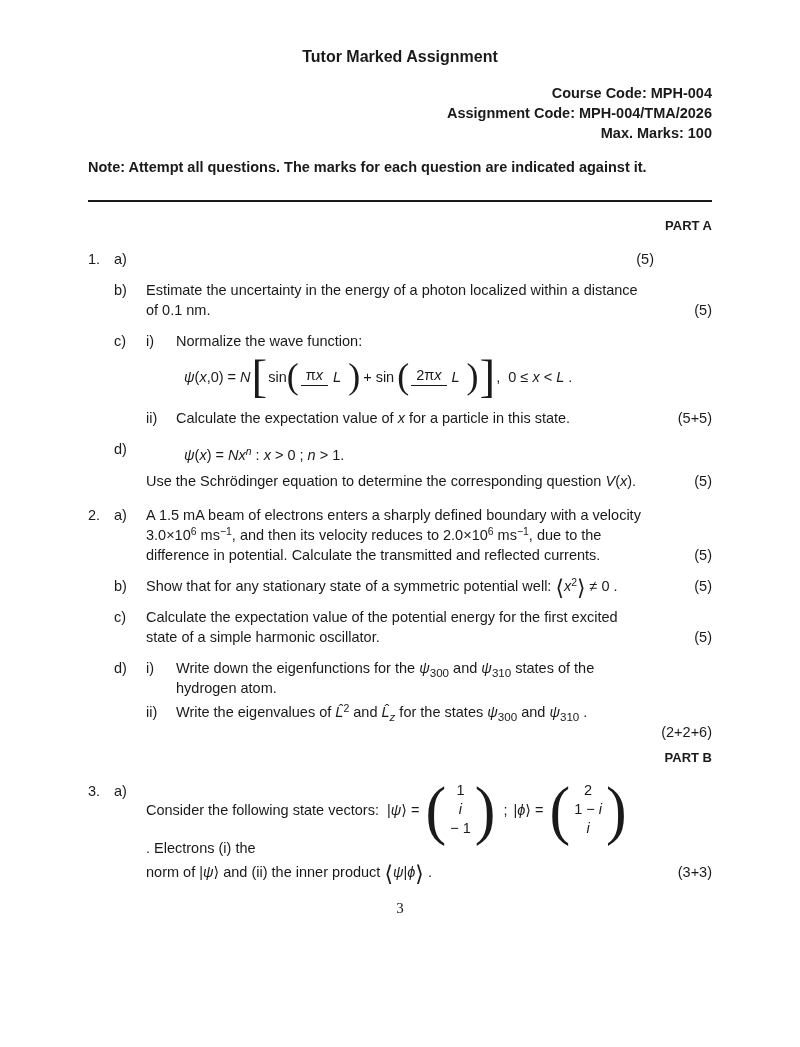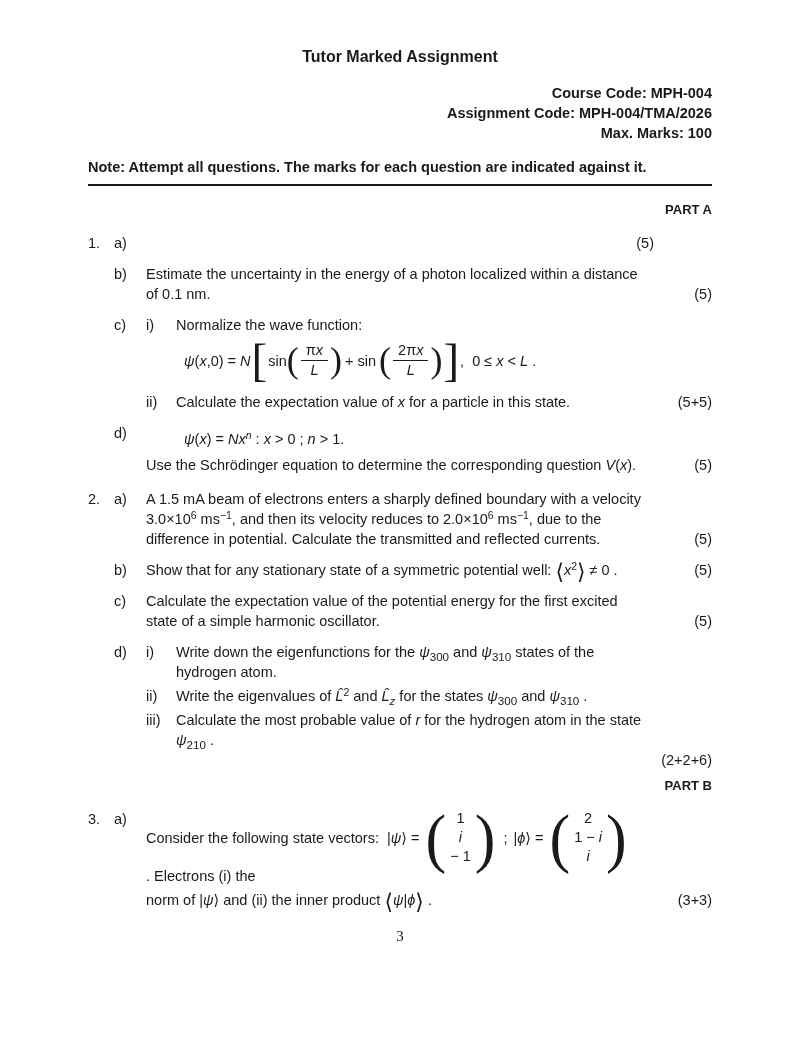"Note: Attempt all questions. The" .note { padding-bottom: 7px -> 23px }
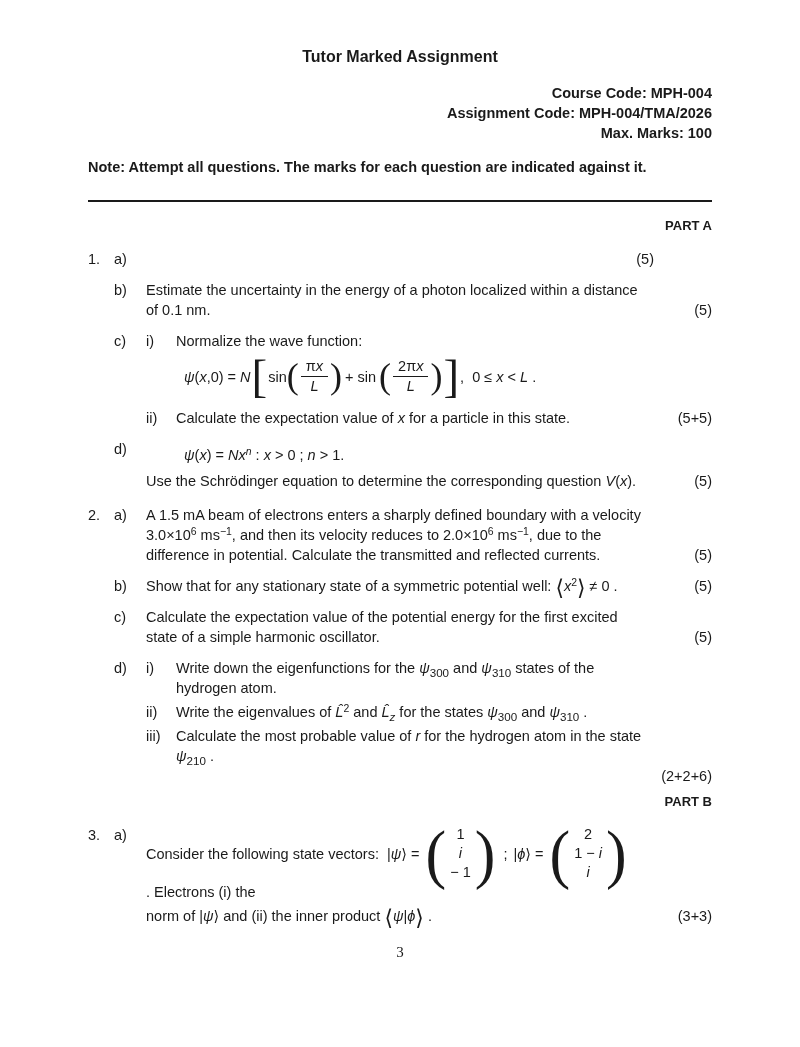"πx" .frac { flex-direction: column -> row }
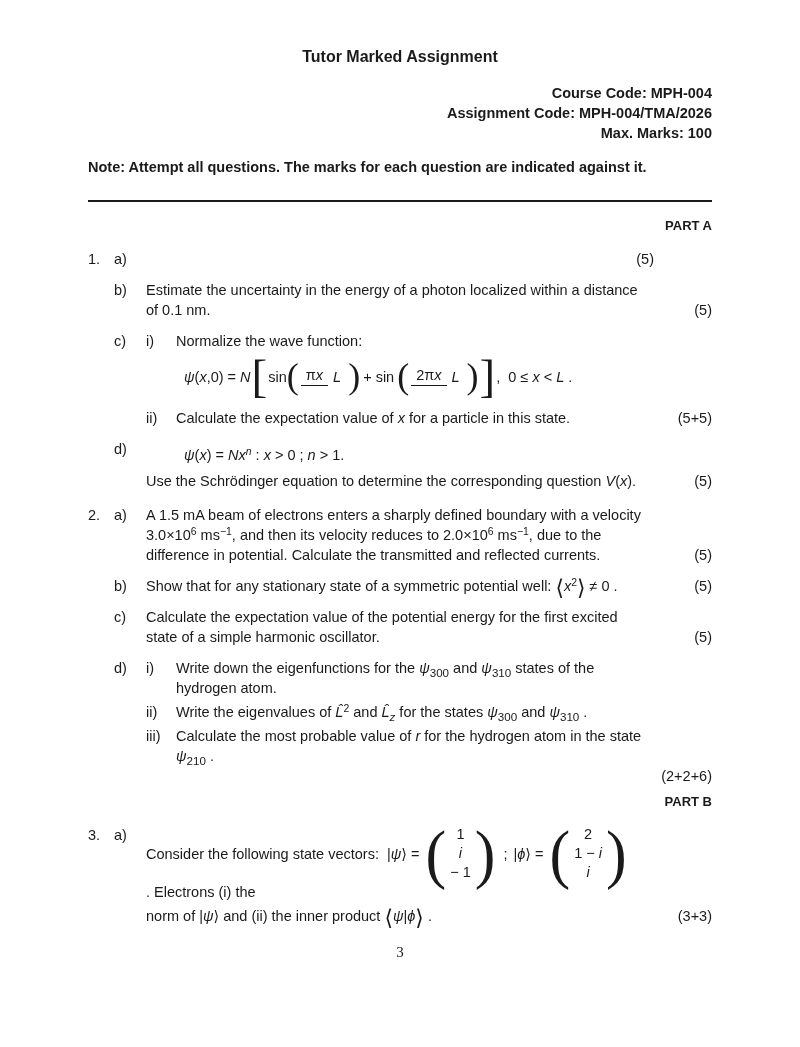"iii)" div.subrow { html: <div> <span>iii)</span> <div><span>Calculate the most probable value of </span><span>r</span><span> for the hydrogen atom in the state </span><span>ψ</span><span>210</span><span> .</span></div> </div> -> none }
